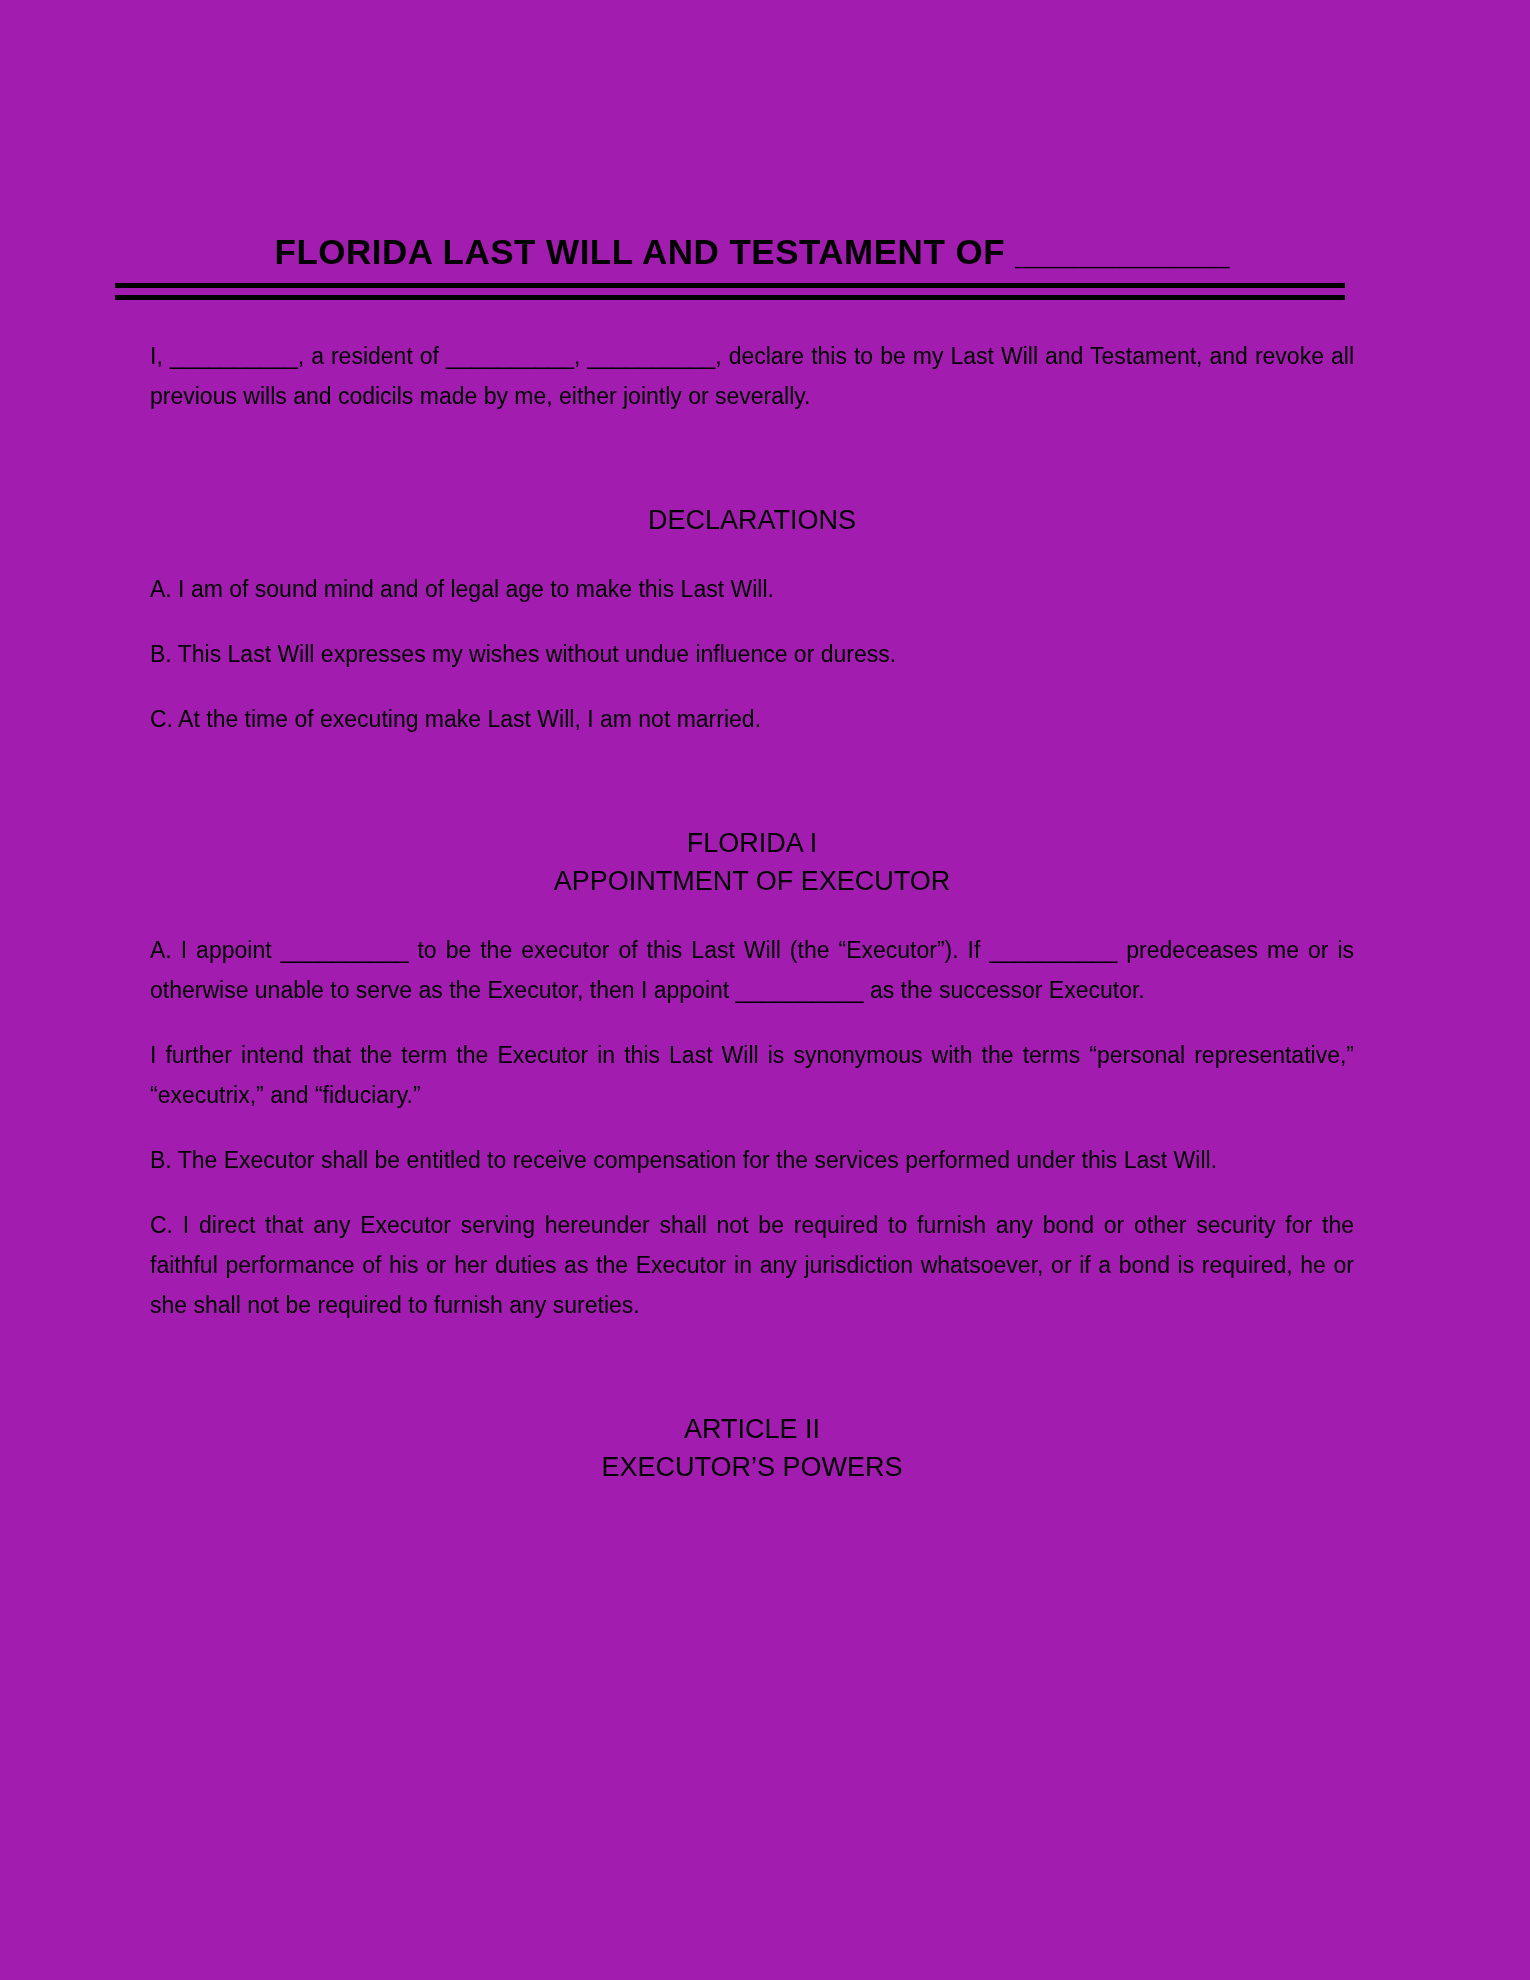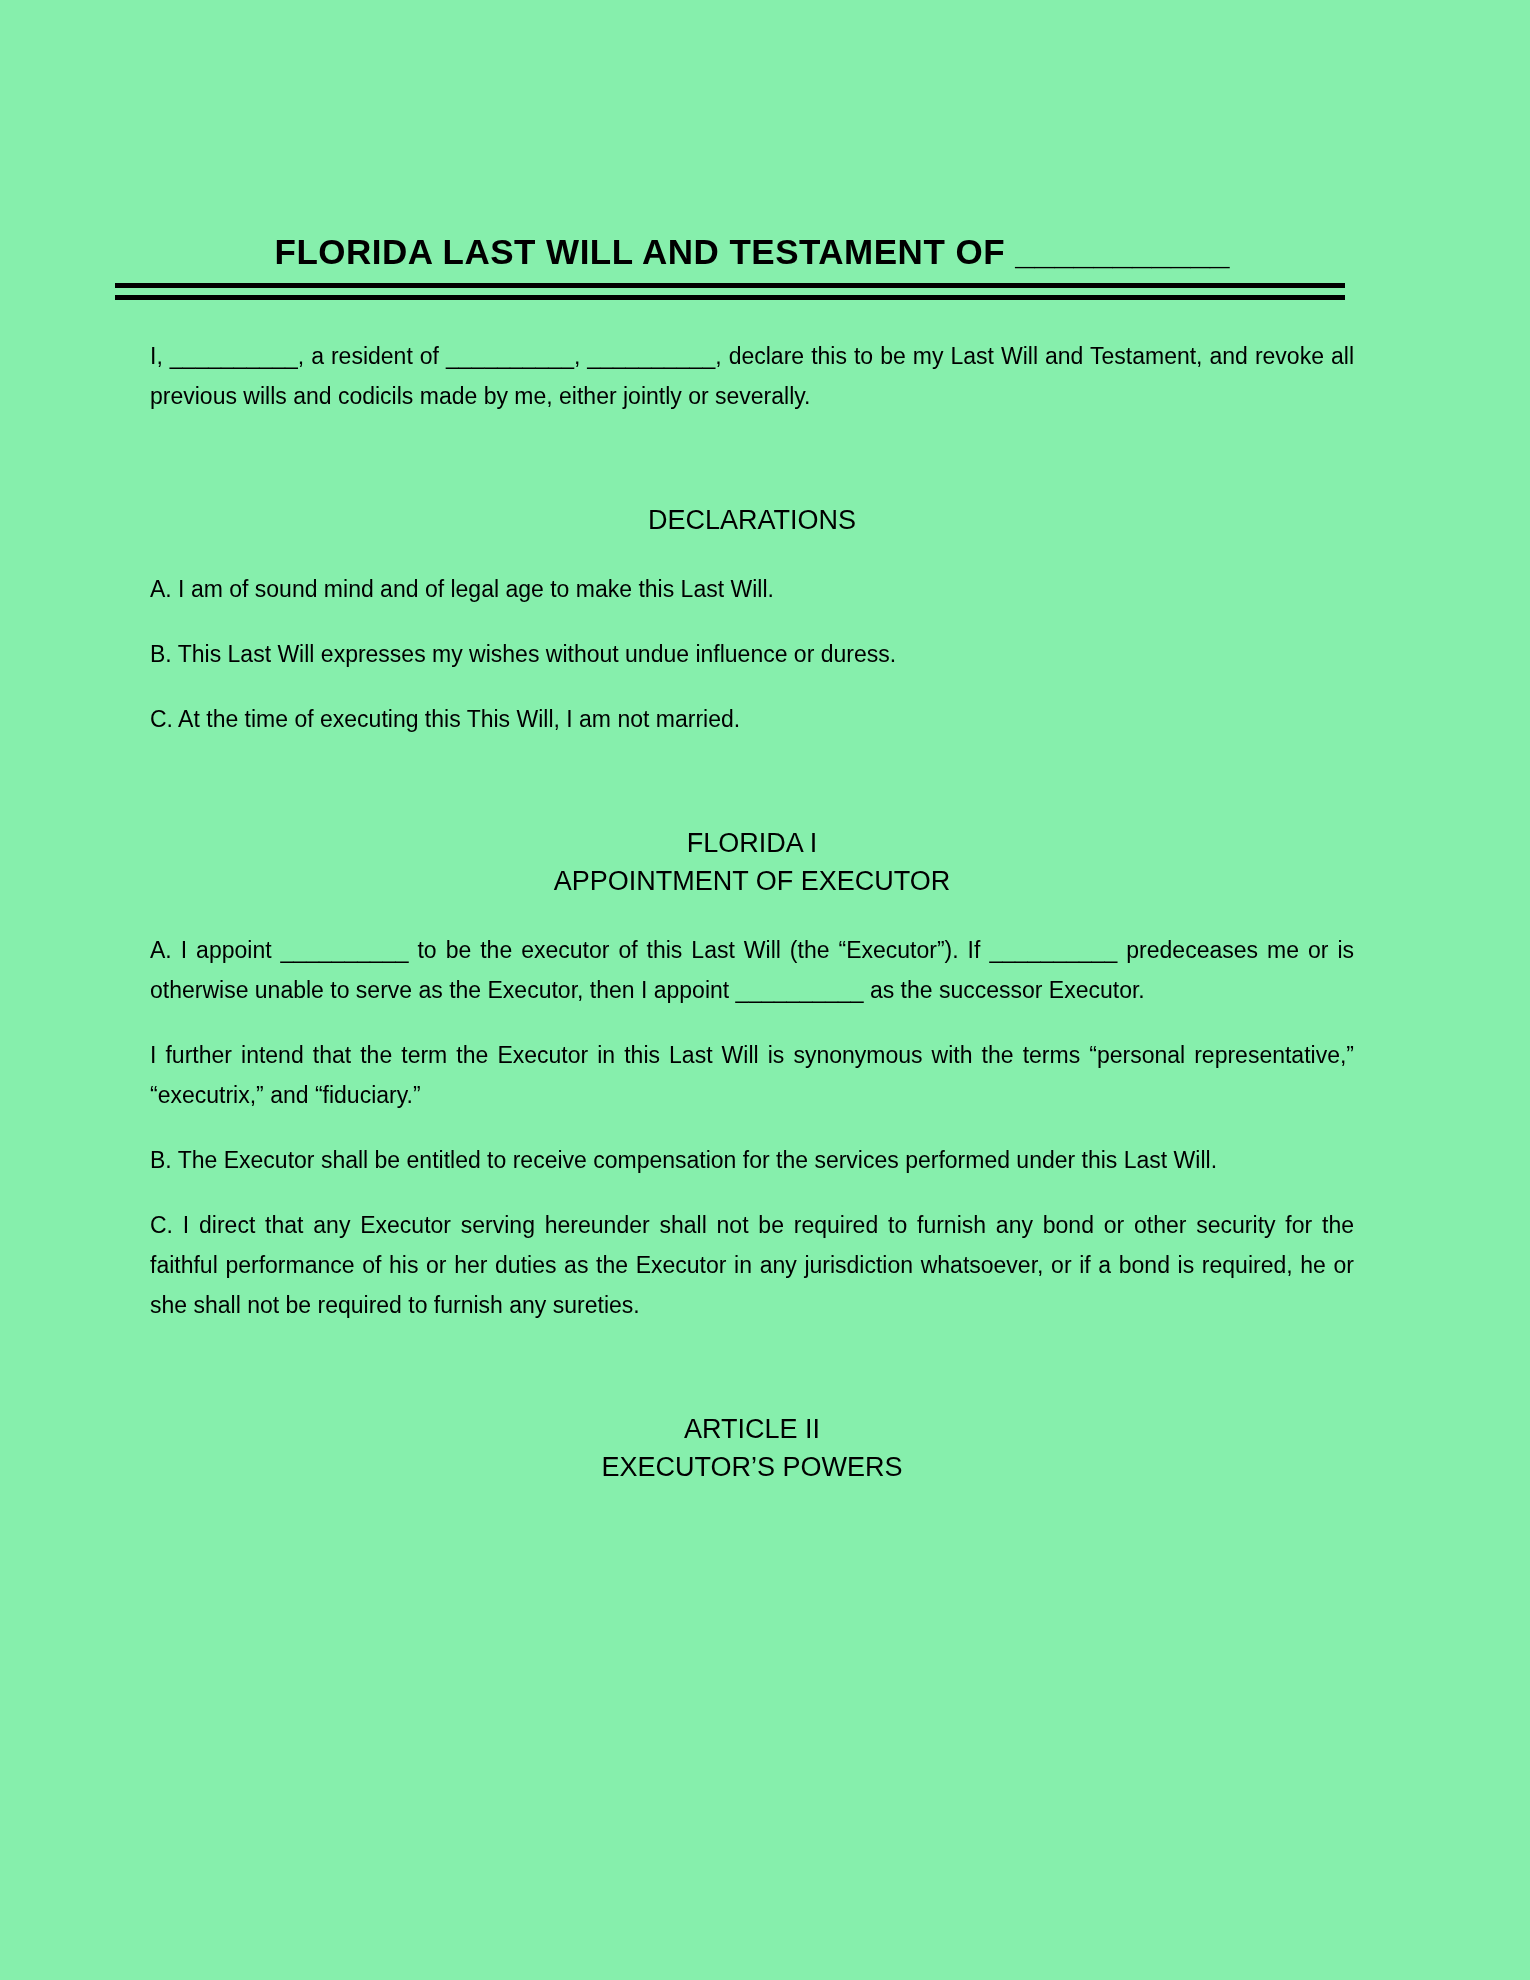"FLORIDA LAST WILL AND TESTAMENT" .page { background: #86efac -> #a21caf }
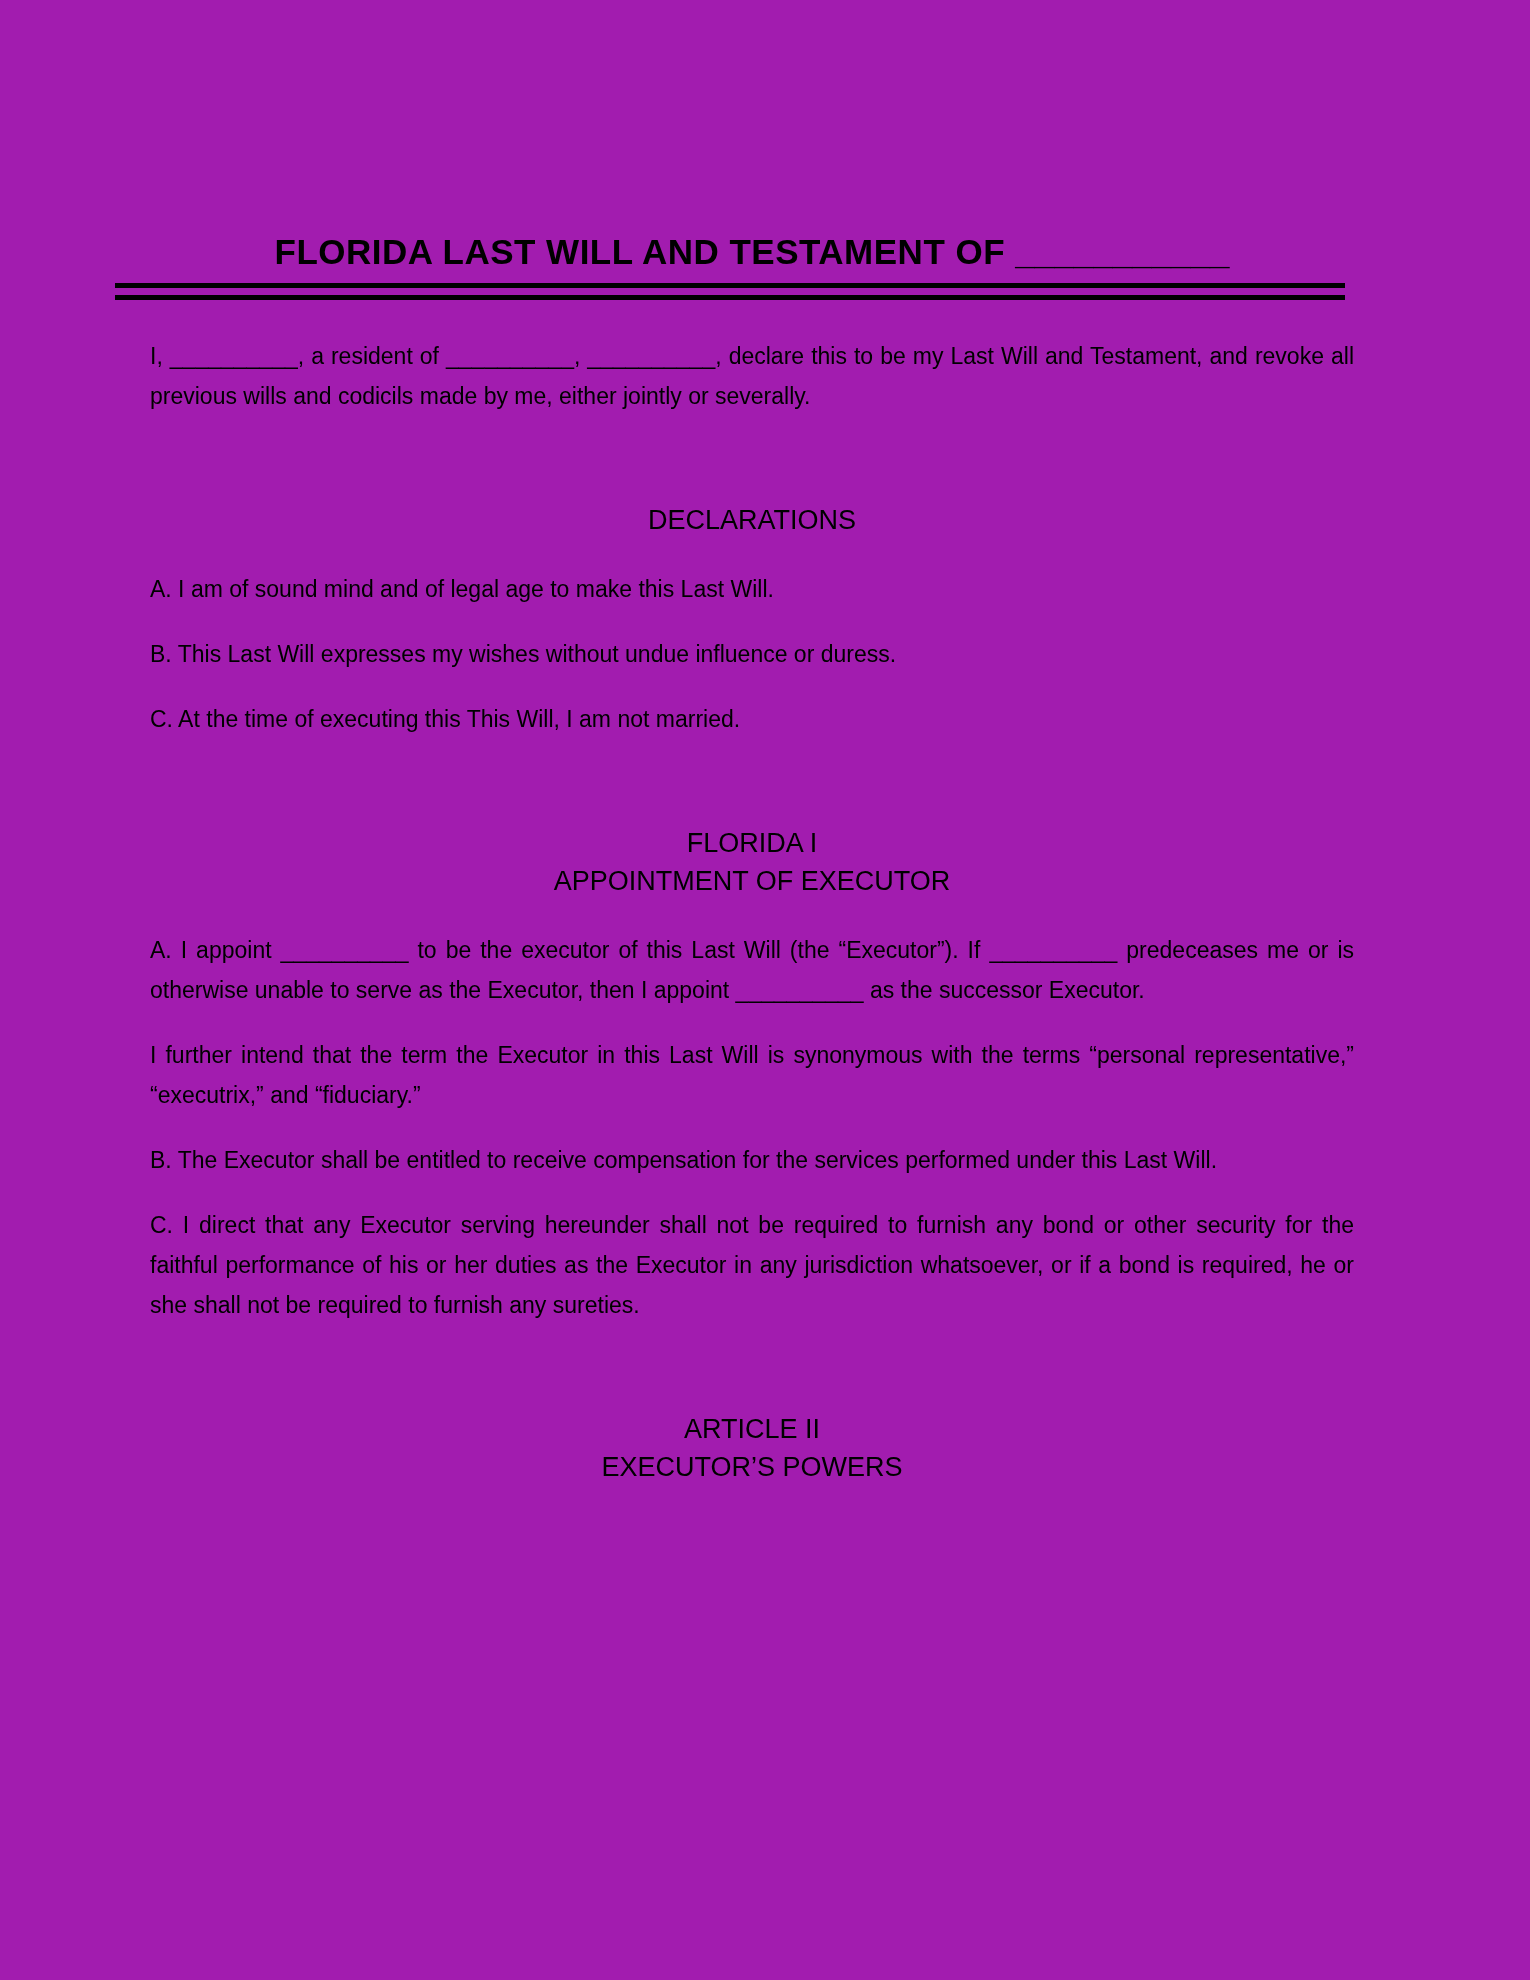"C. At the time of" p.body-par { text: this This -> make Last }
